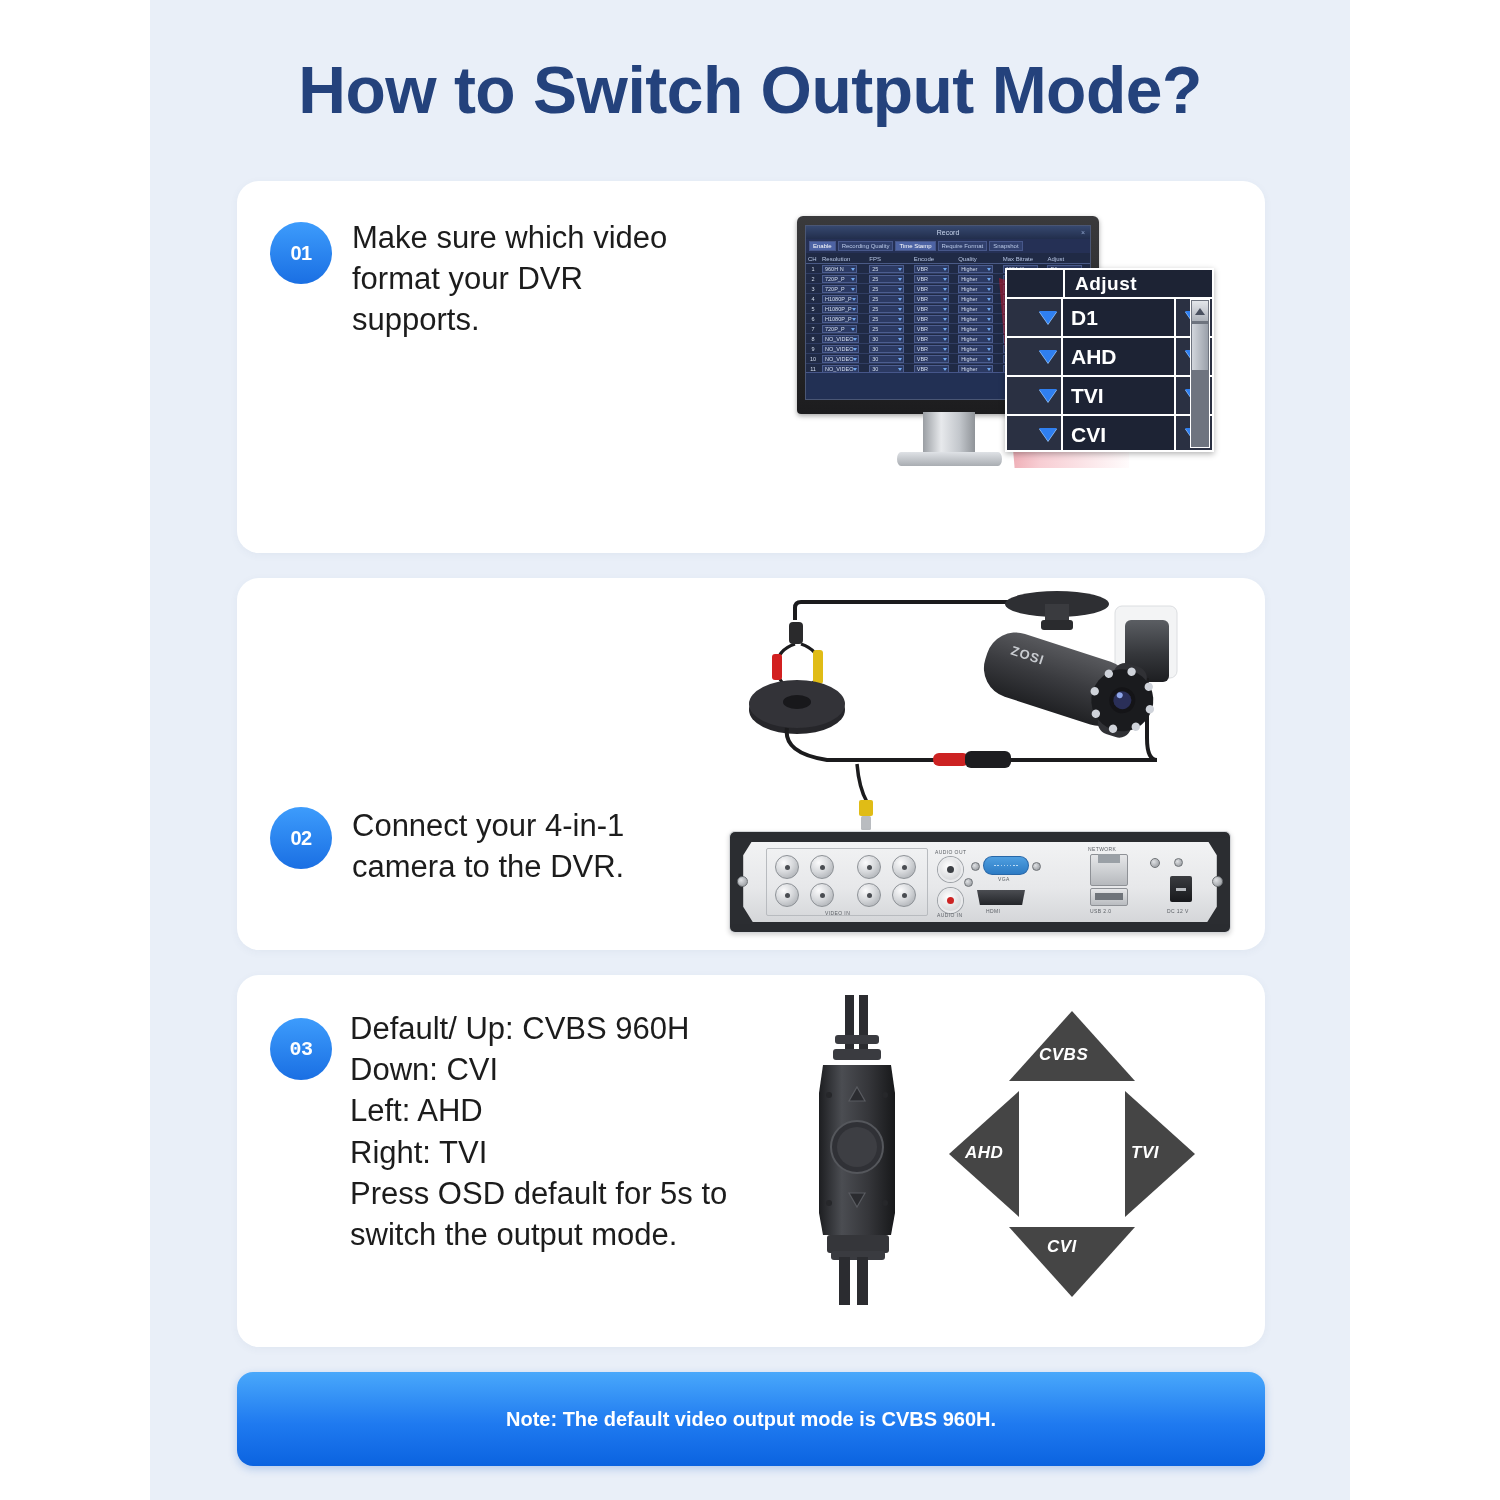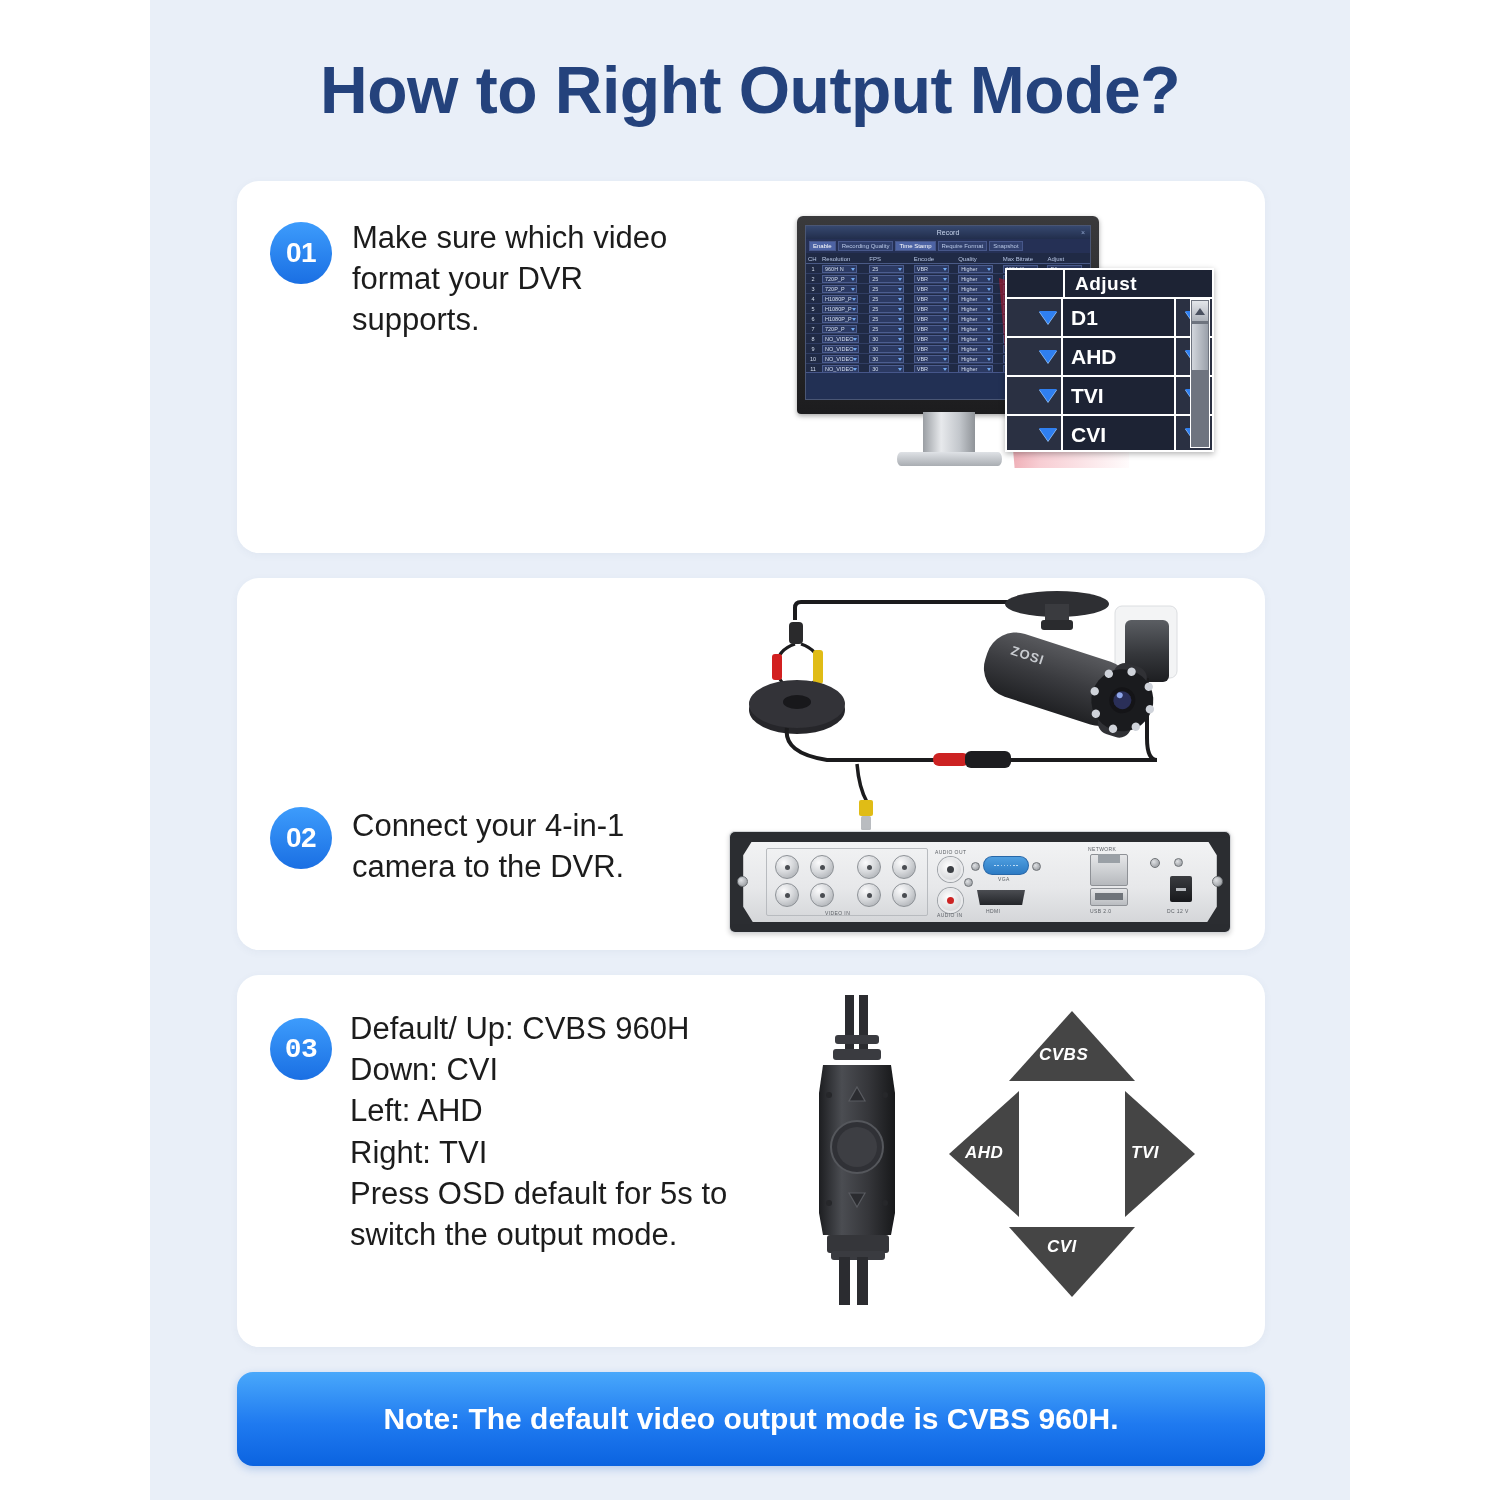"How to Right Output Mode?" div.title { text: Right -> Switch }
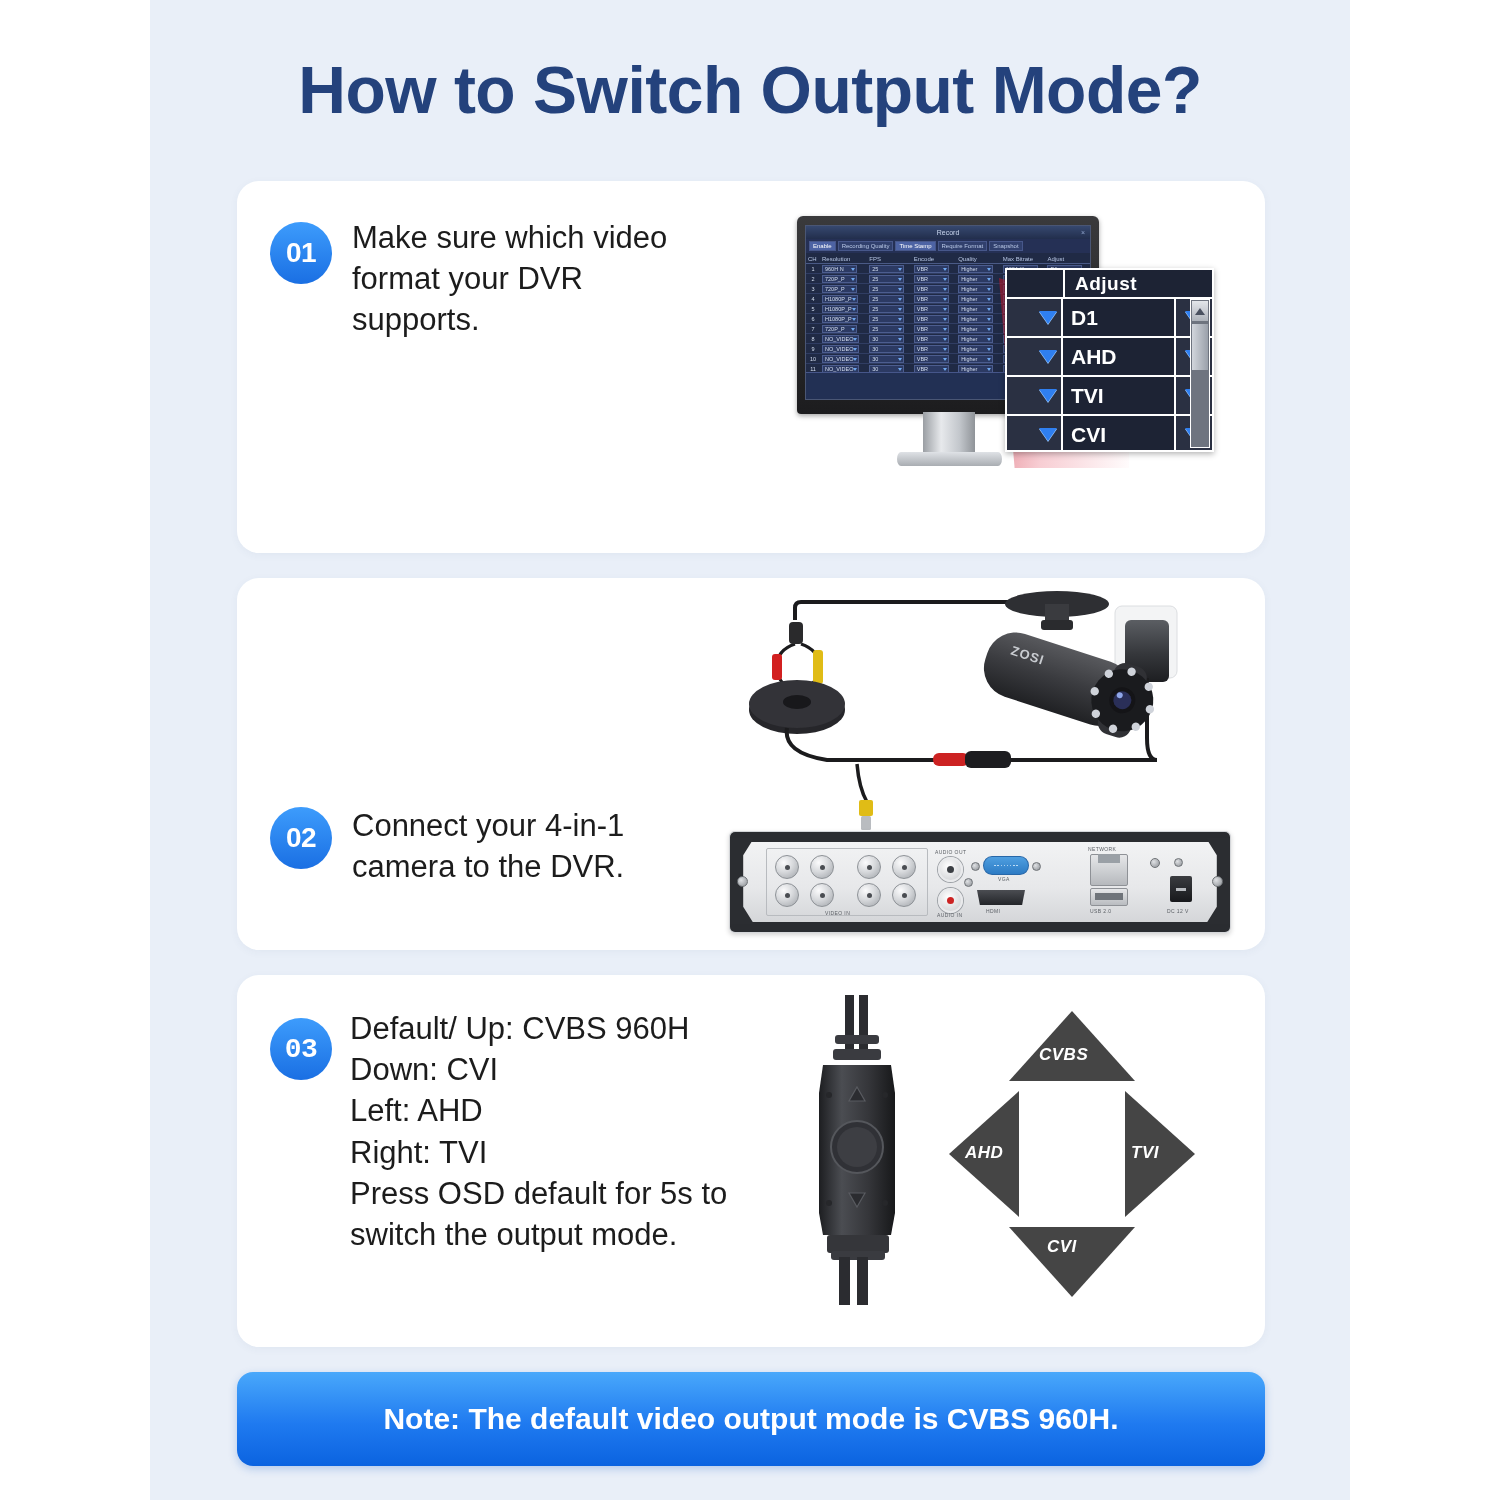"01" .badge { font-size: 28px -> 20px }
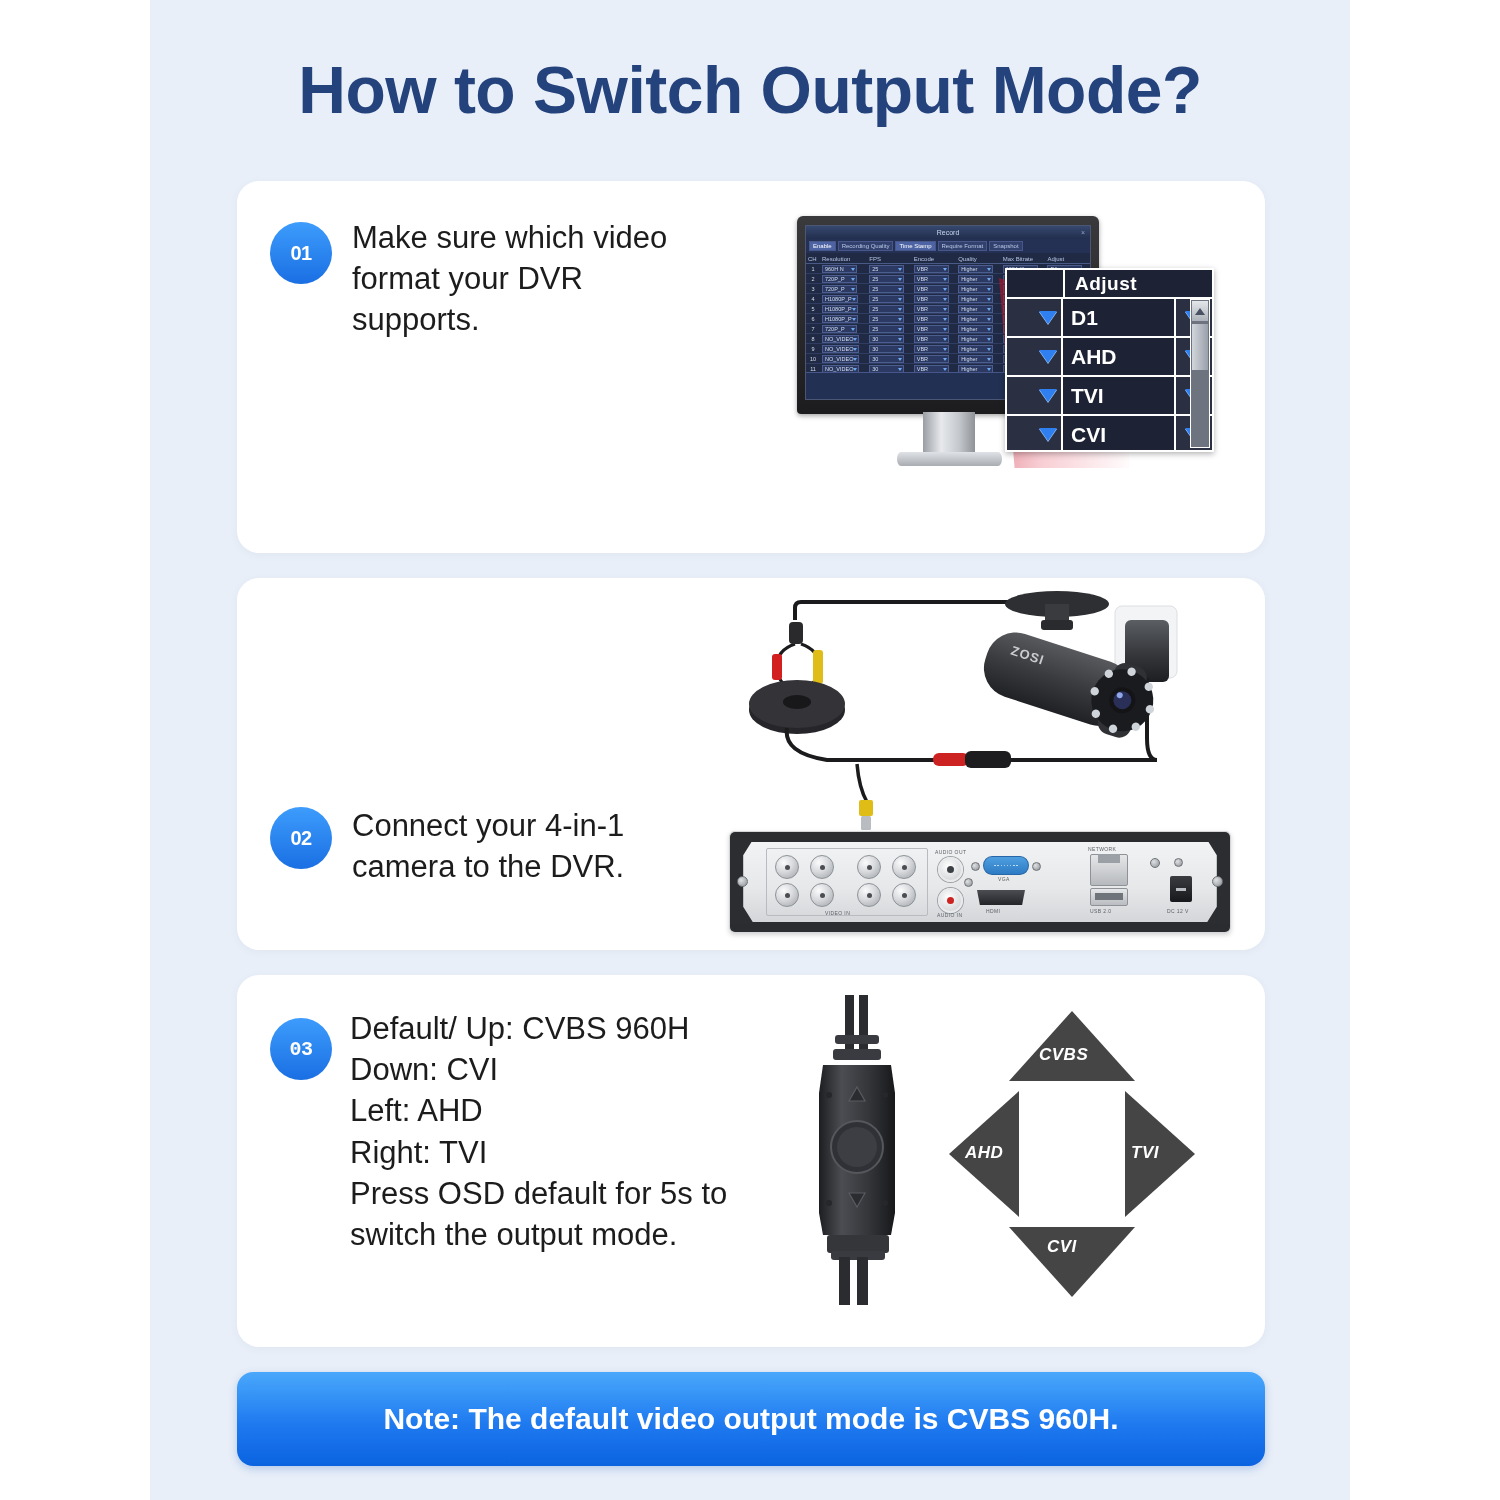"Note: The default video output" .note { font-size: 30px -> 20px }
